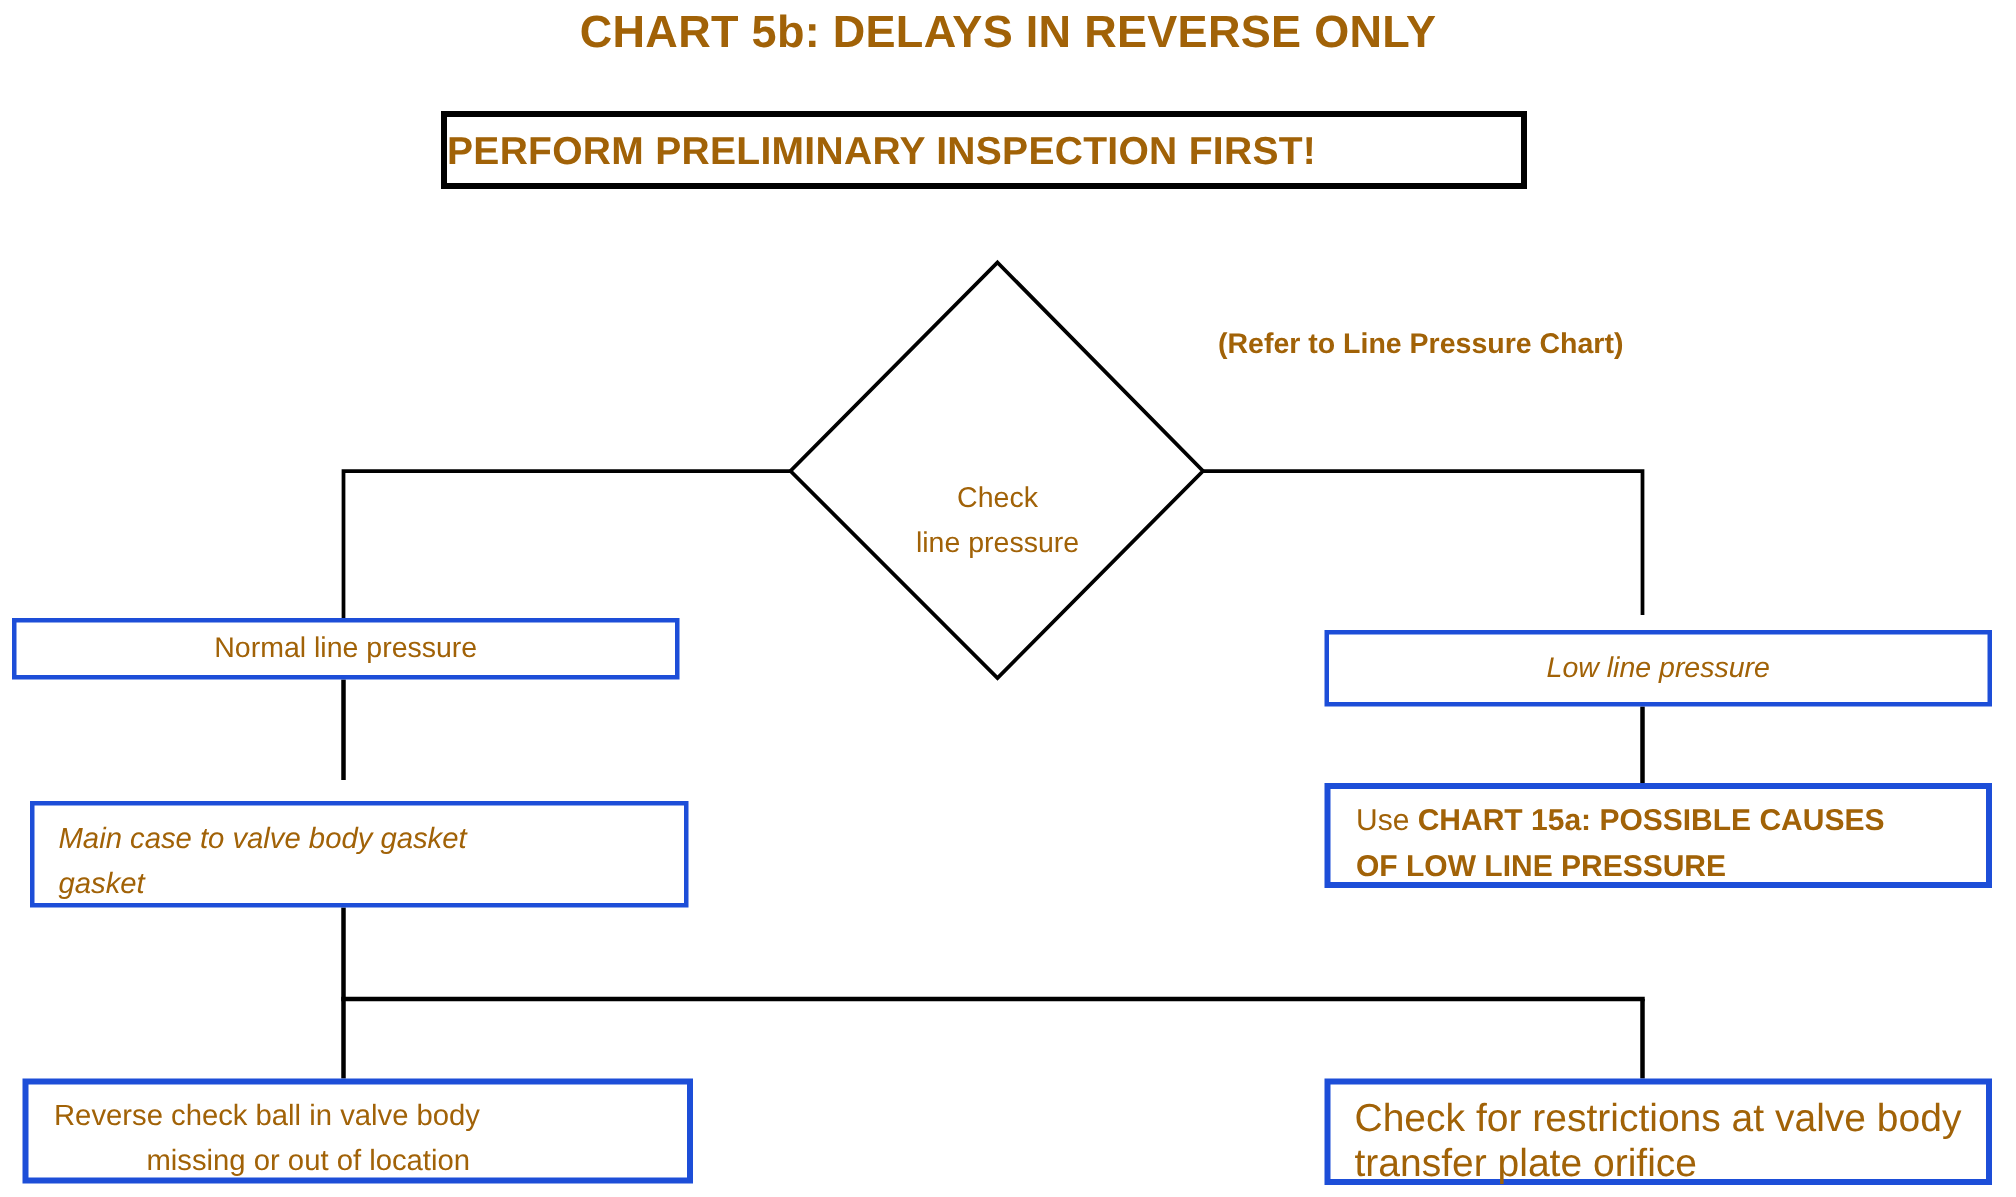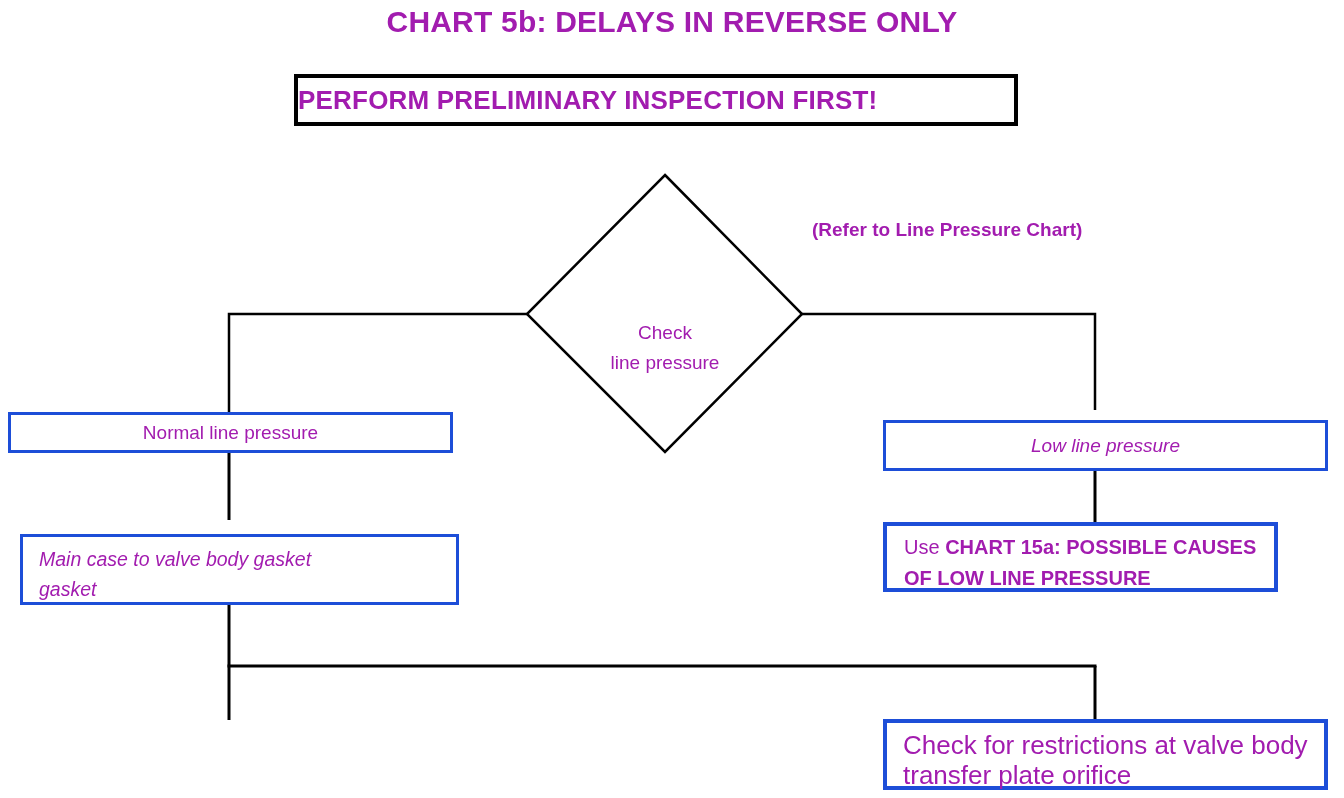"CHART 5b: DELAYS IN REVERSE" #page { color: #a21caf -> #a16207 }
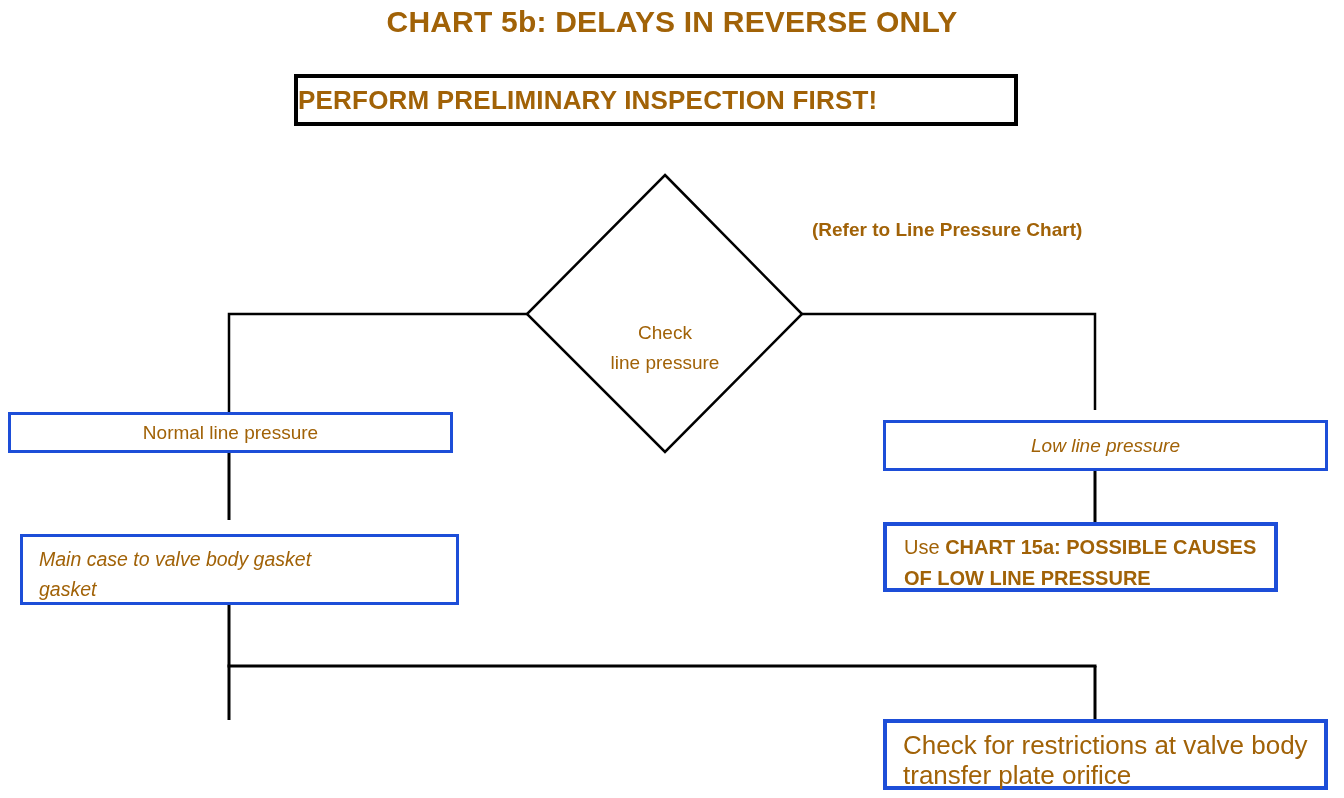"Use CHART 15a: POSSIBLE CAUSES" #node-usechart { width: 395px -> 445px }
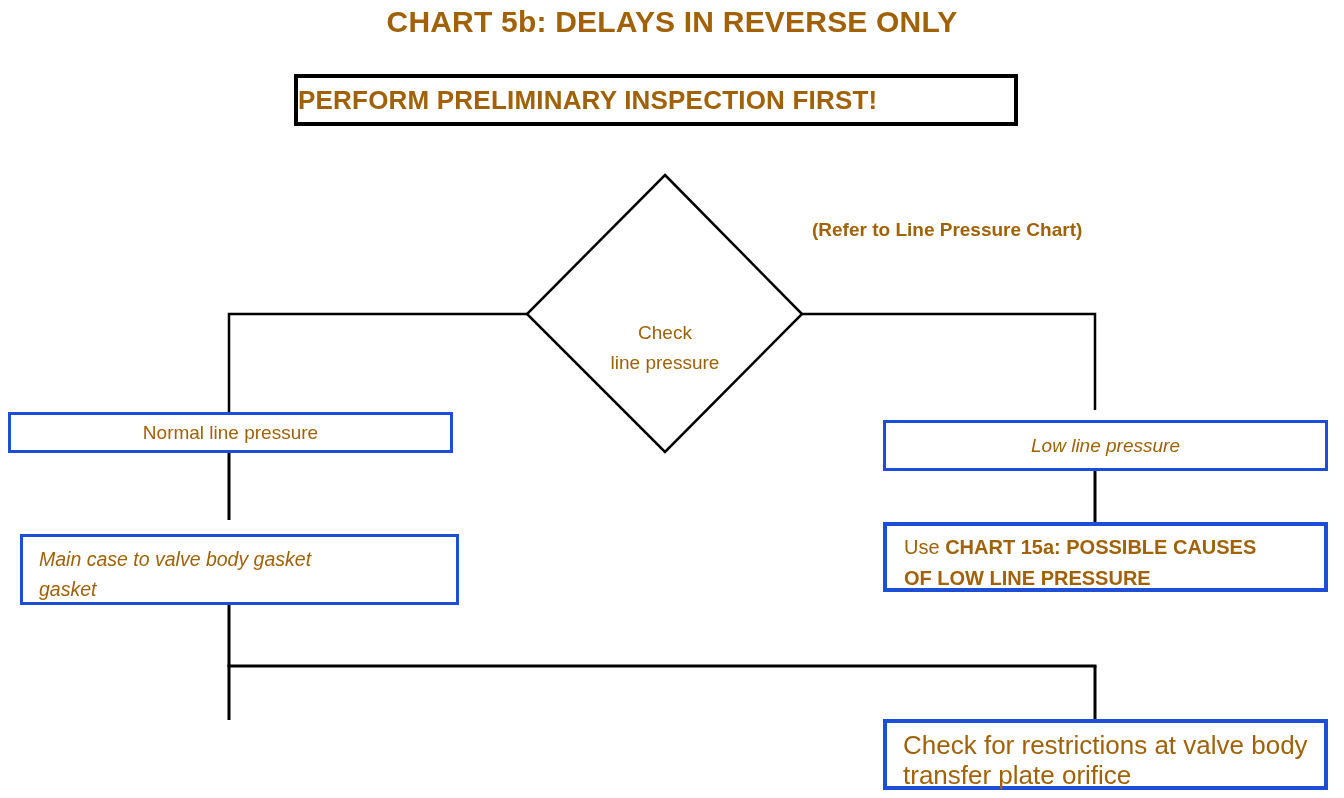"Reverse check ball in valve" div.node { html: none -> <div> <div>Reverse check ball in valve body</div> <div>missing or out of location</div> </div> }
